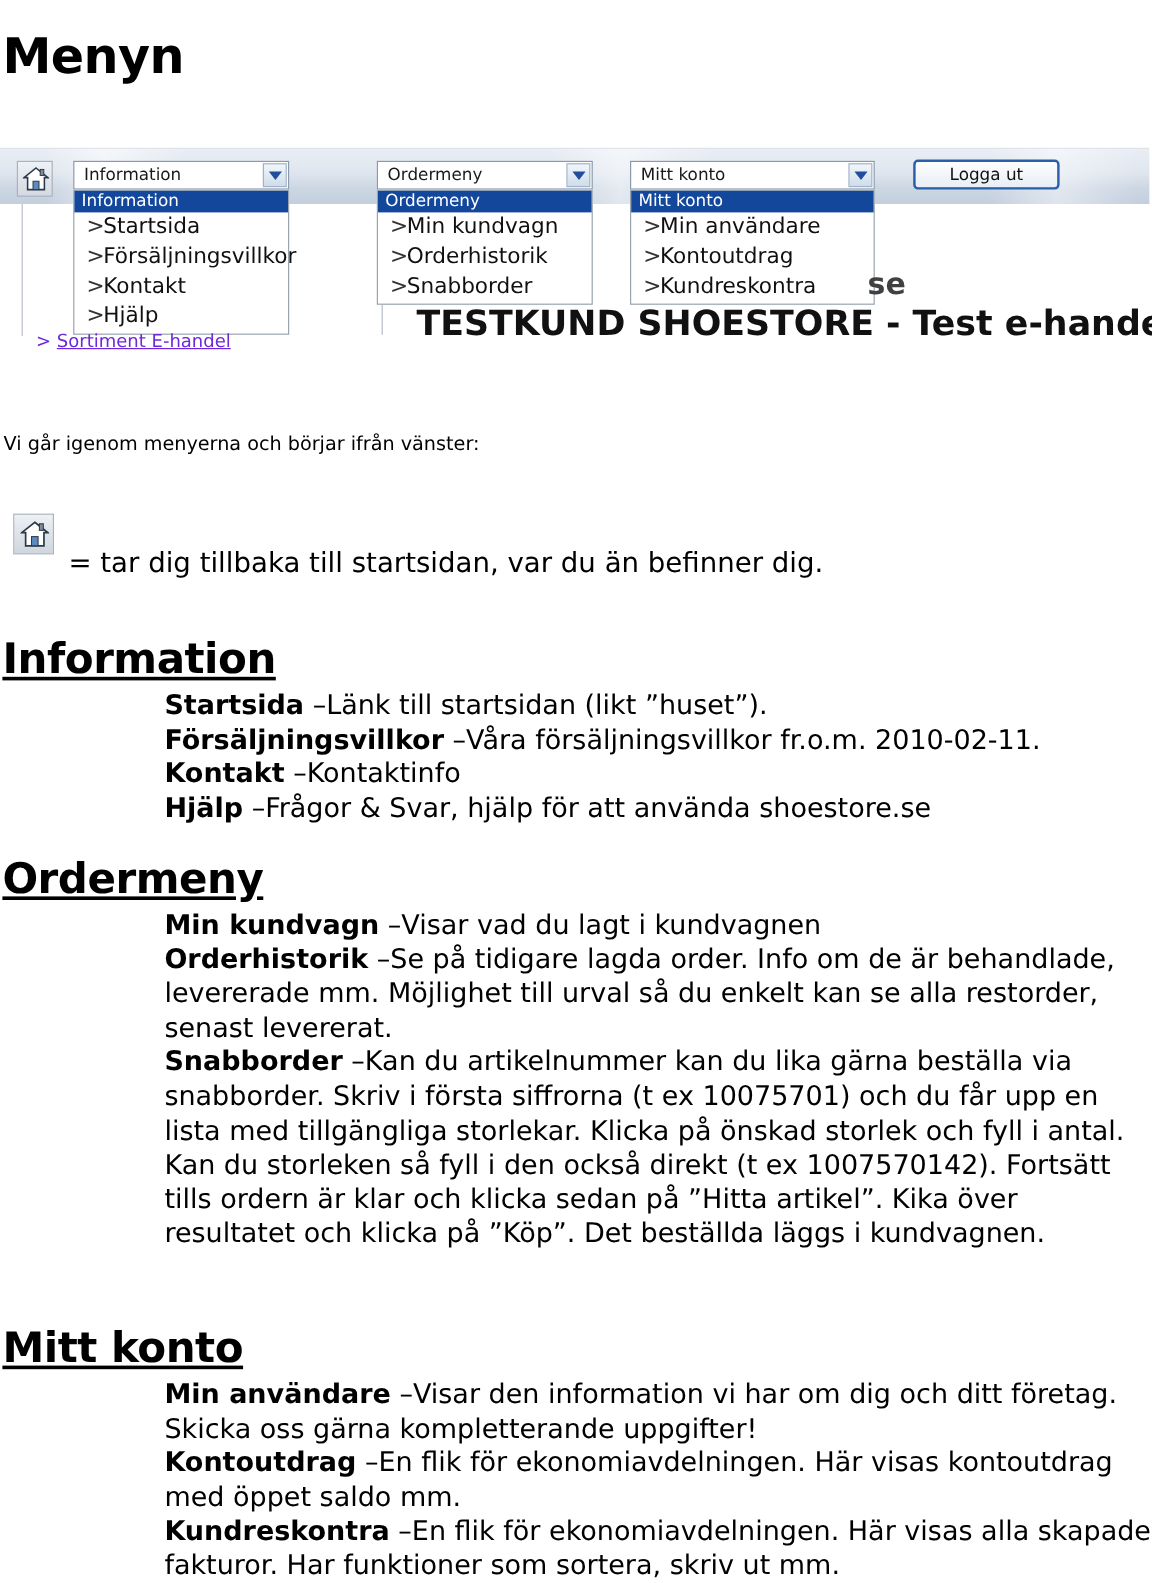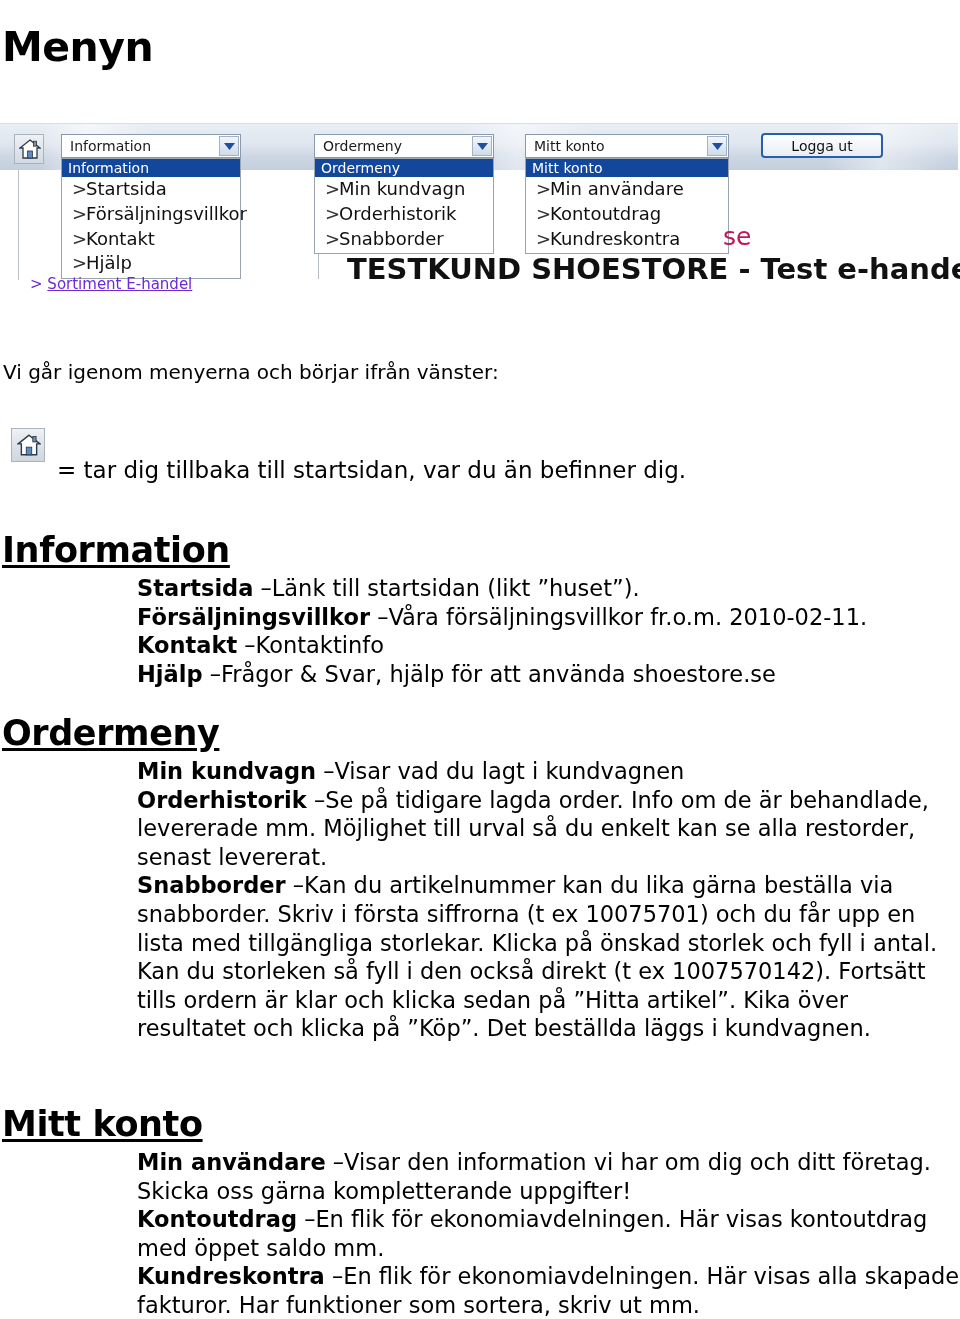"se" .shop-se { color: #be185d -> #404040; font-weight: normal -> bold }
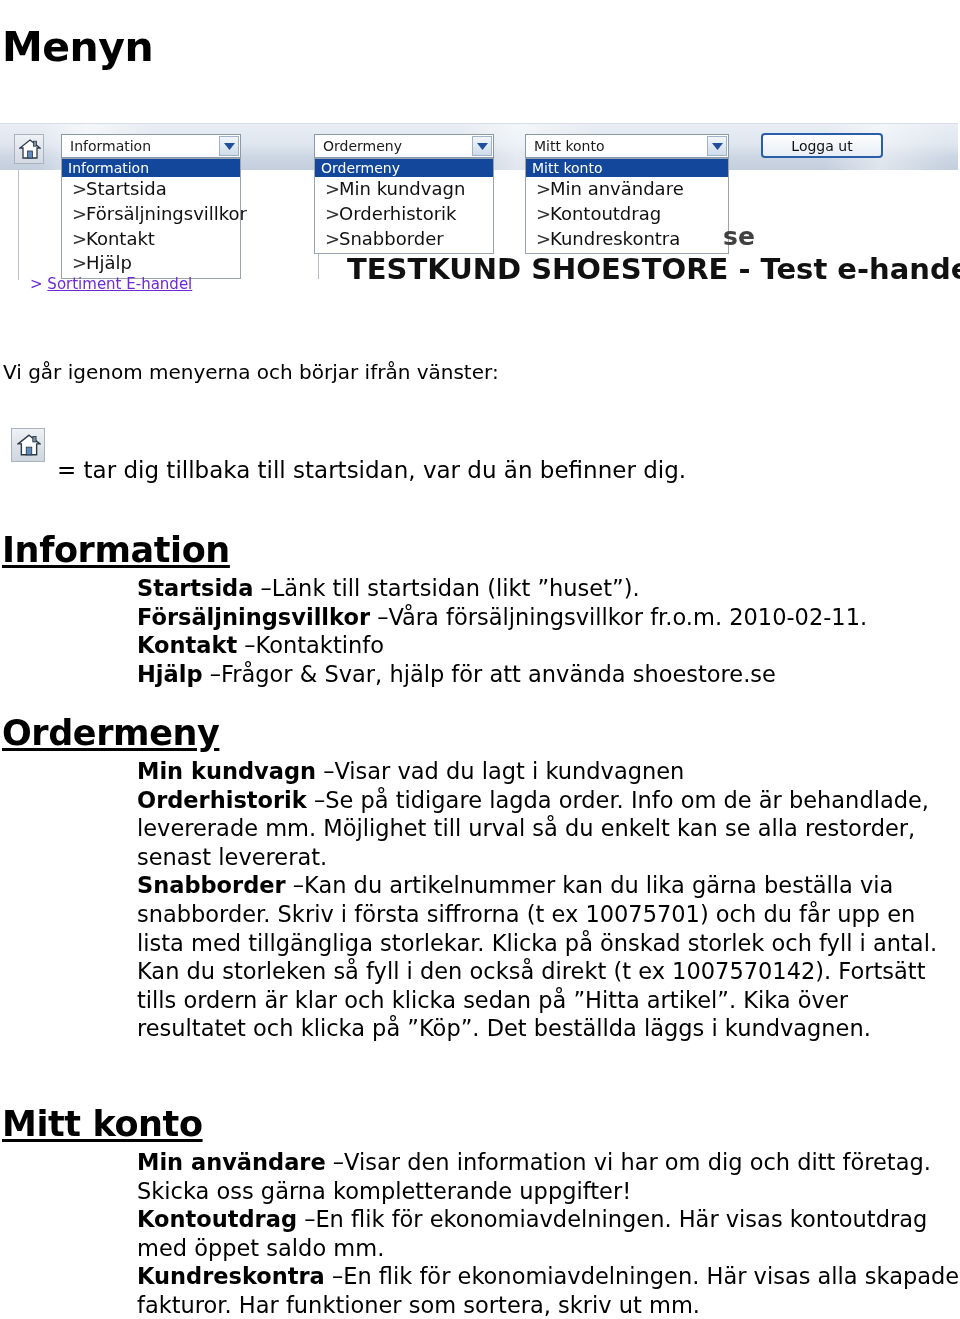"Vi går igenom menyerna och" .line-vi { font-size: 20px -> 16px }
